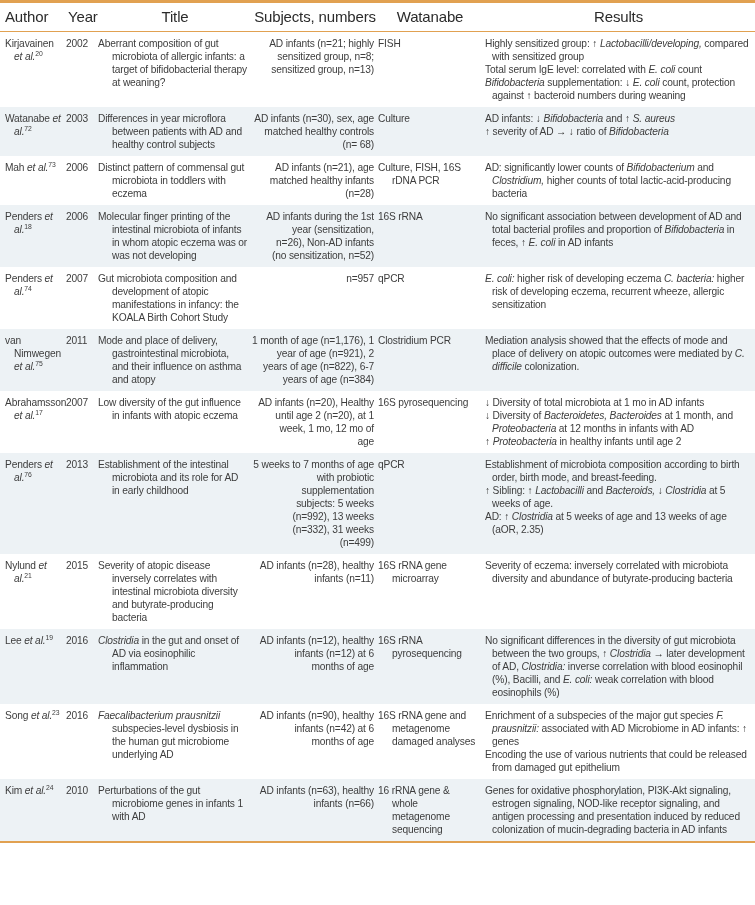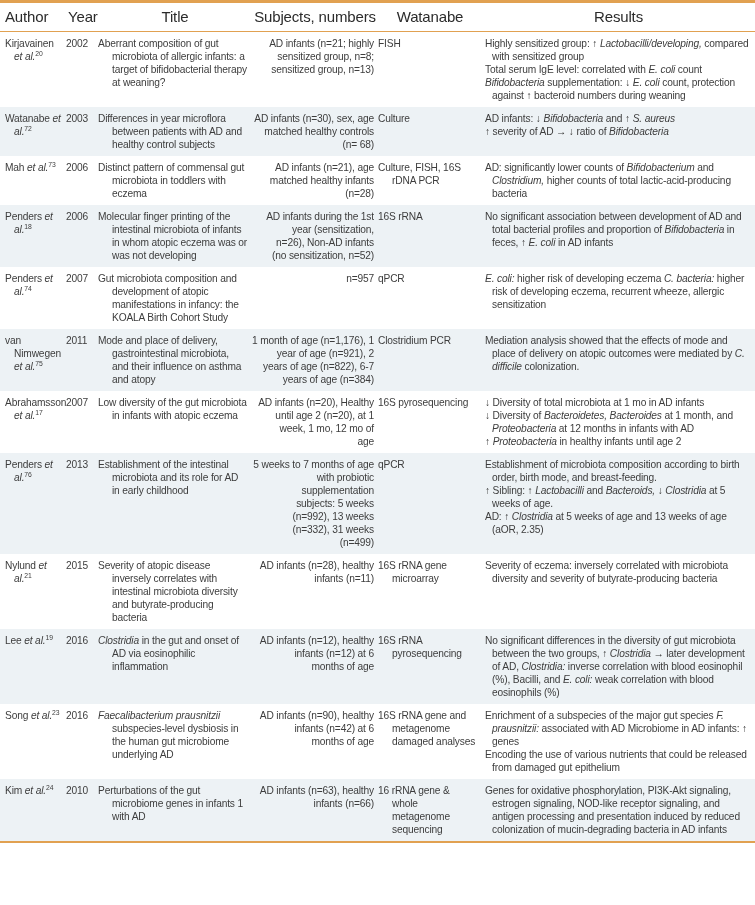"Low diversity of the gut" div.para { text: microbiota -> influence }
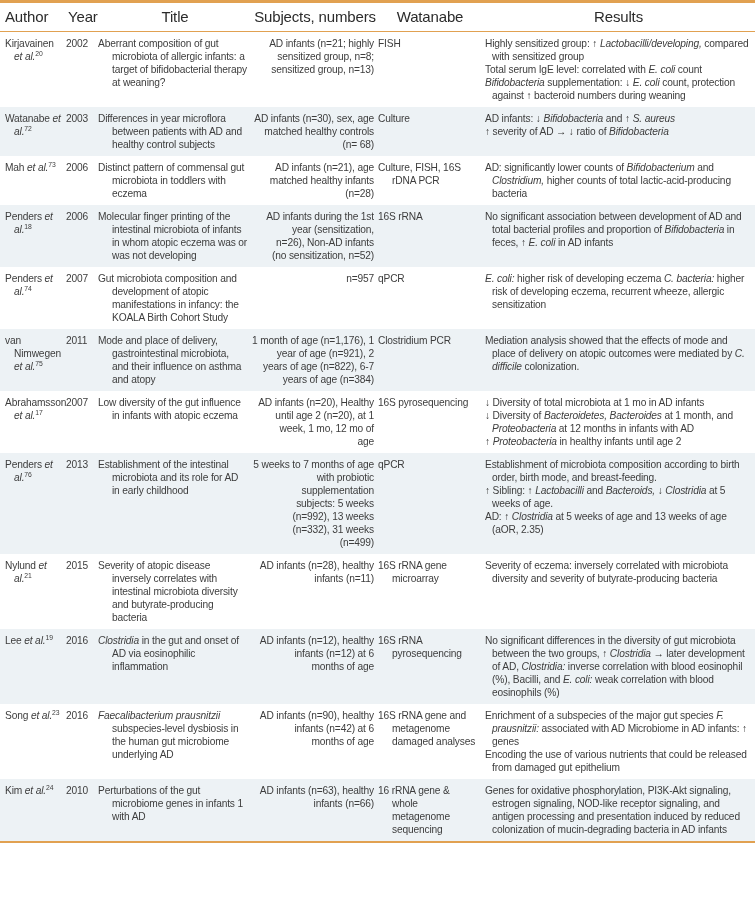"Severity of eczema: inversely correlated" div.para { text: severity -> abundance }
